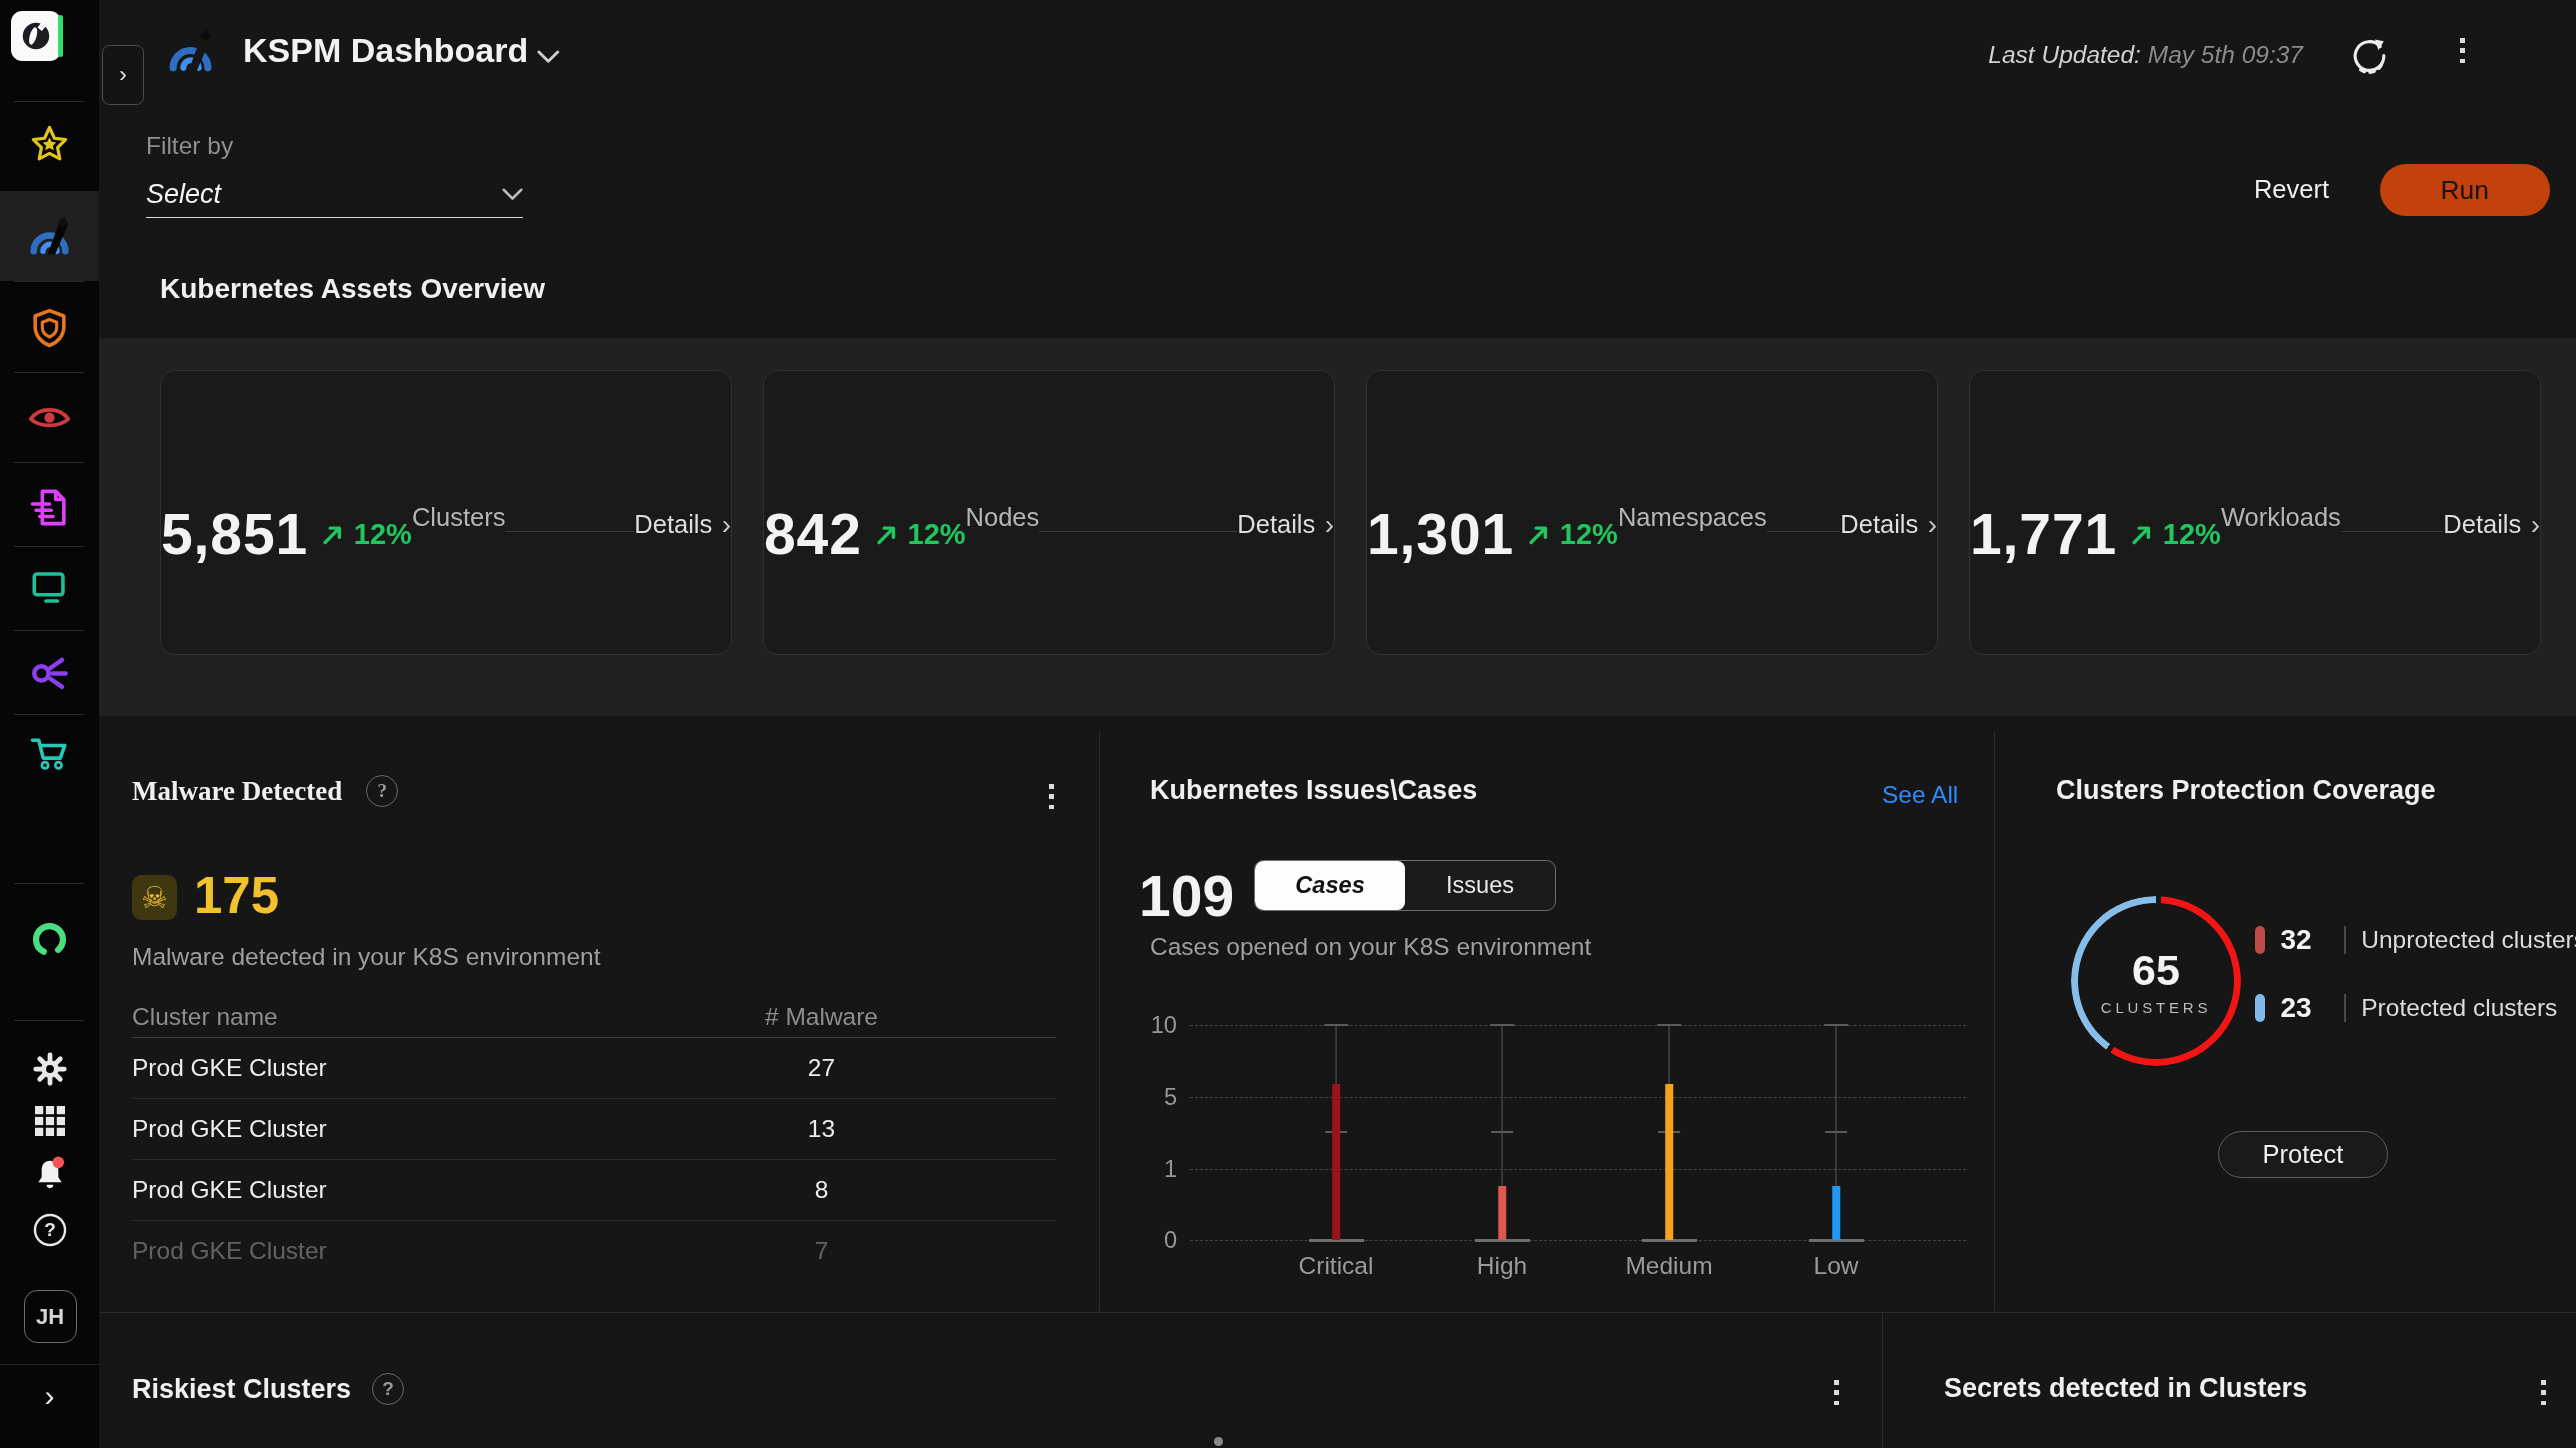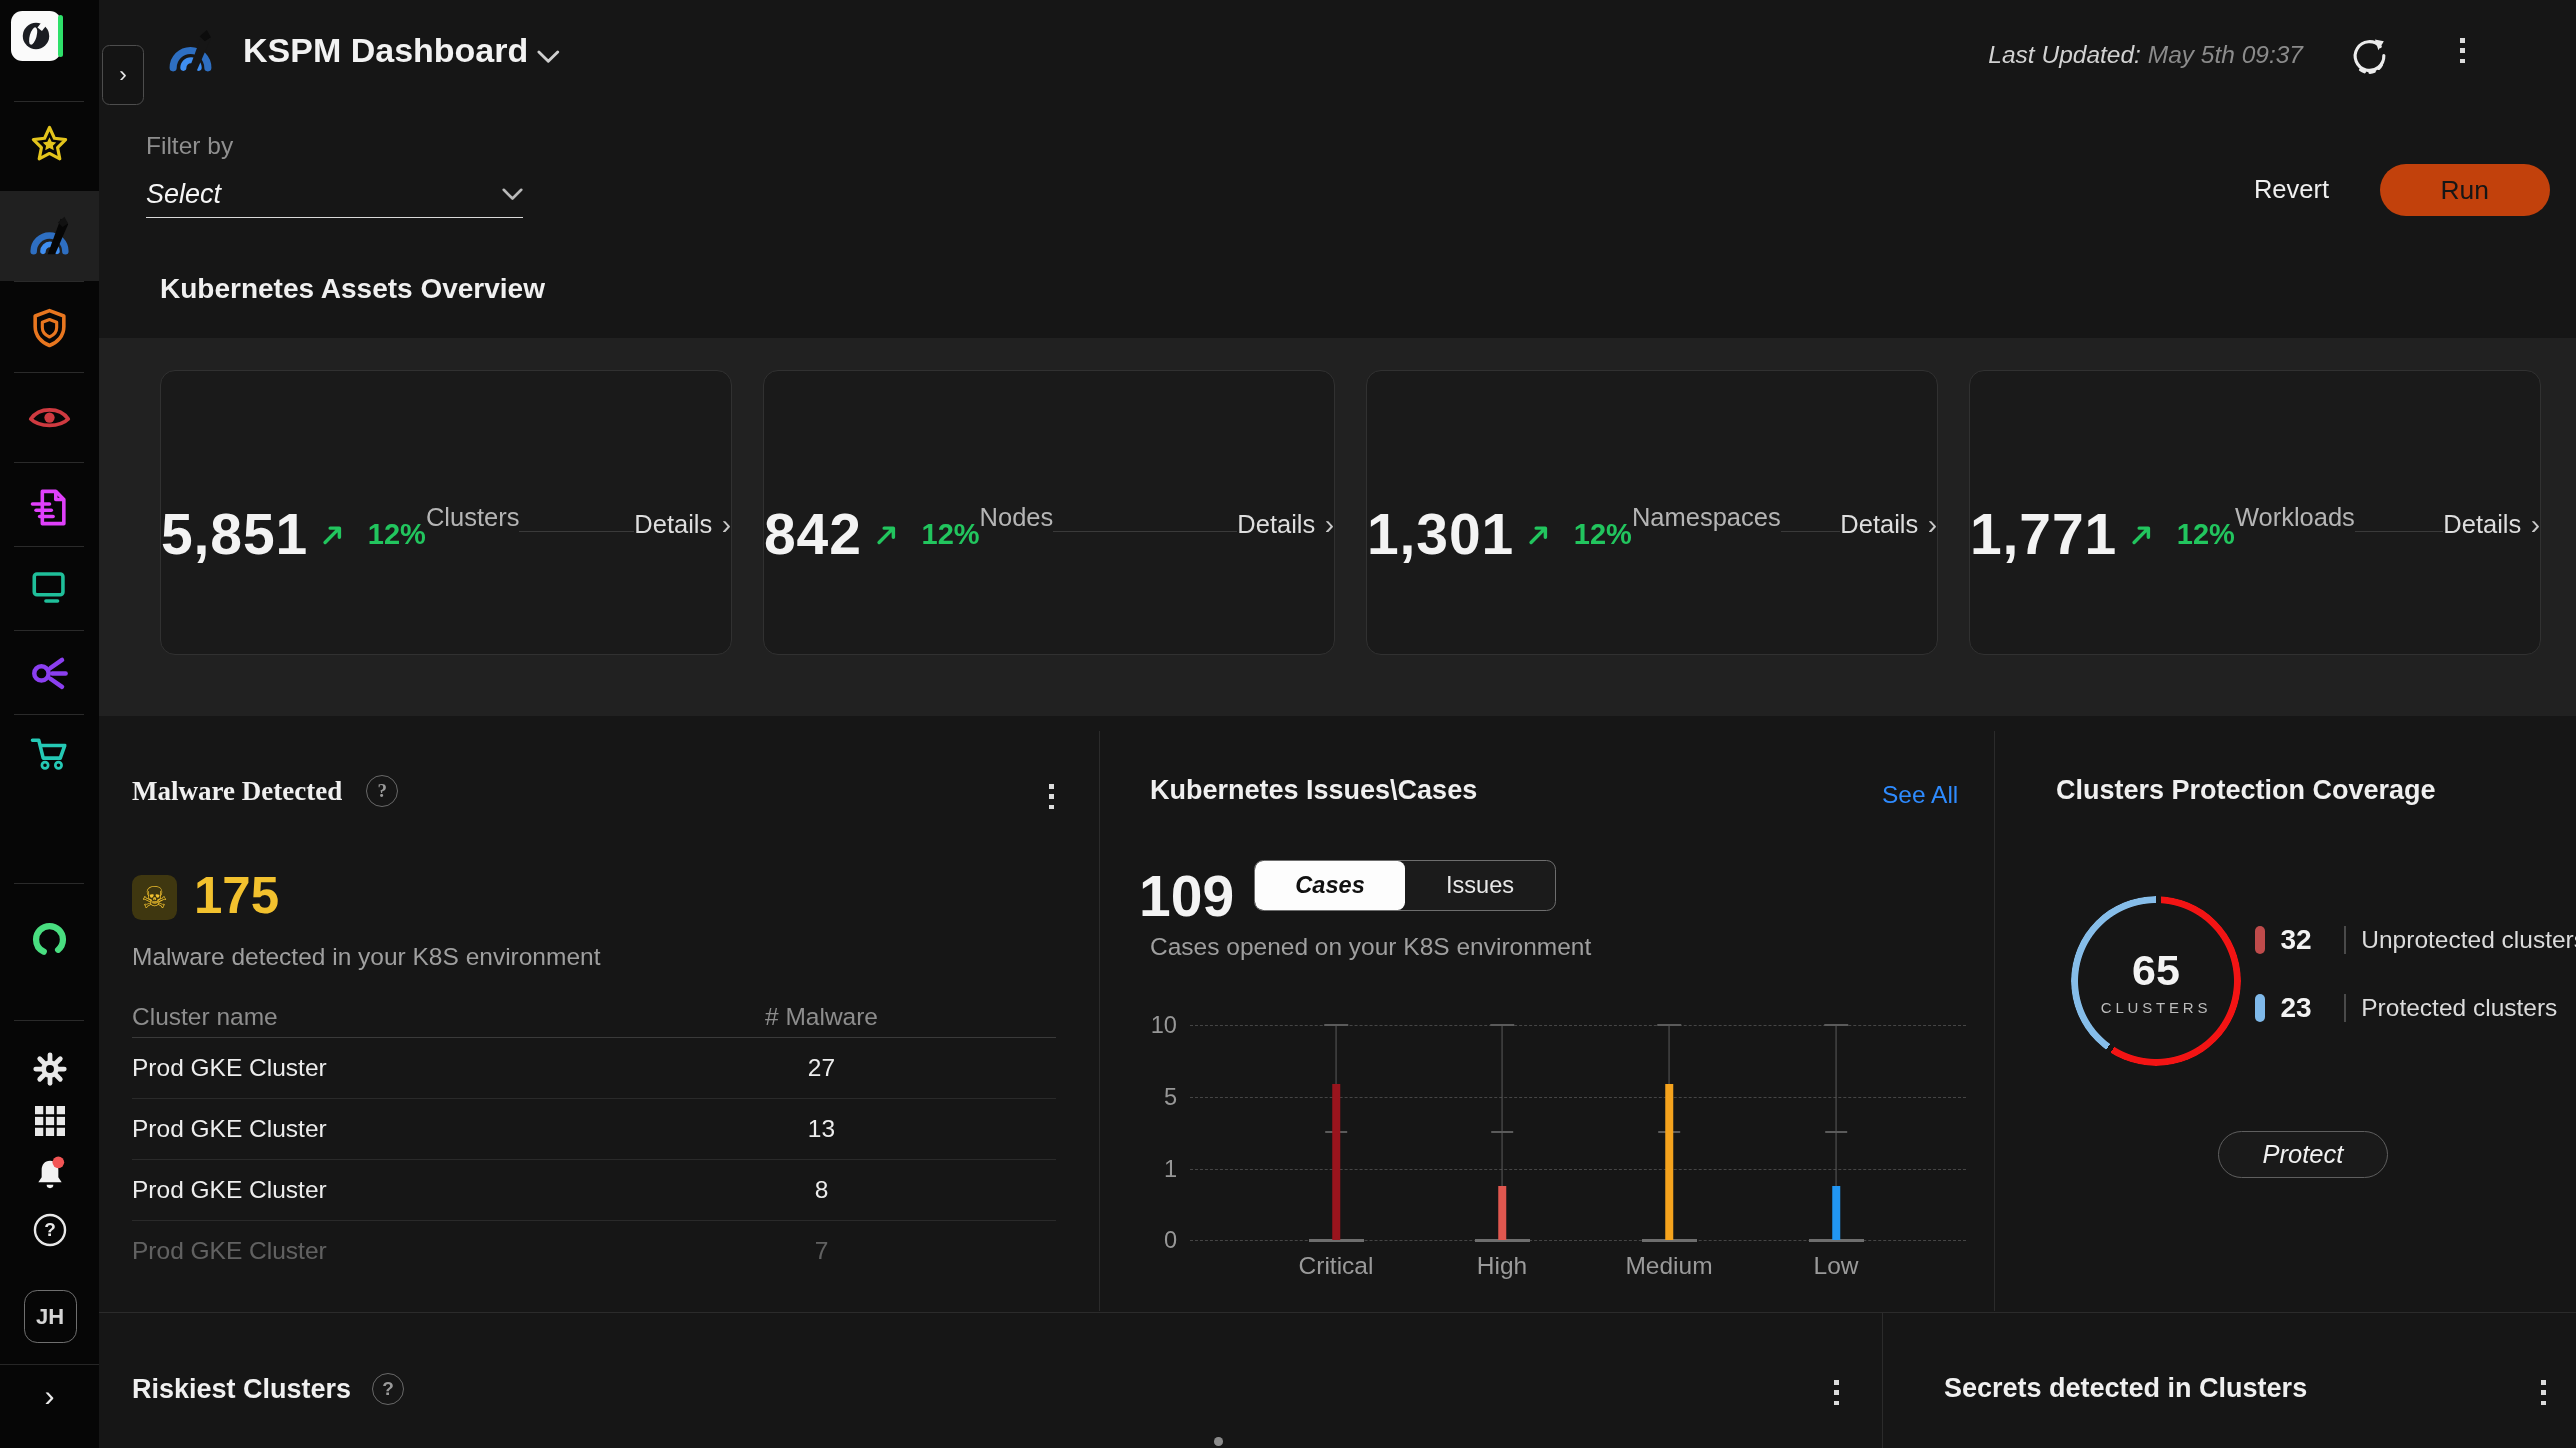"12%" .card .delta { gap: 22px -> 8px }
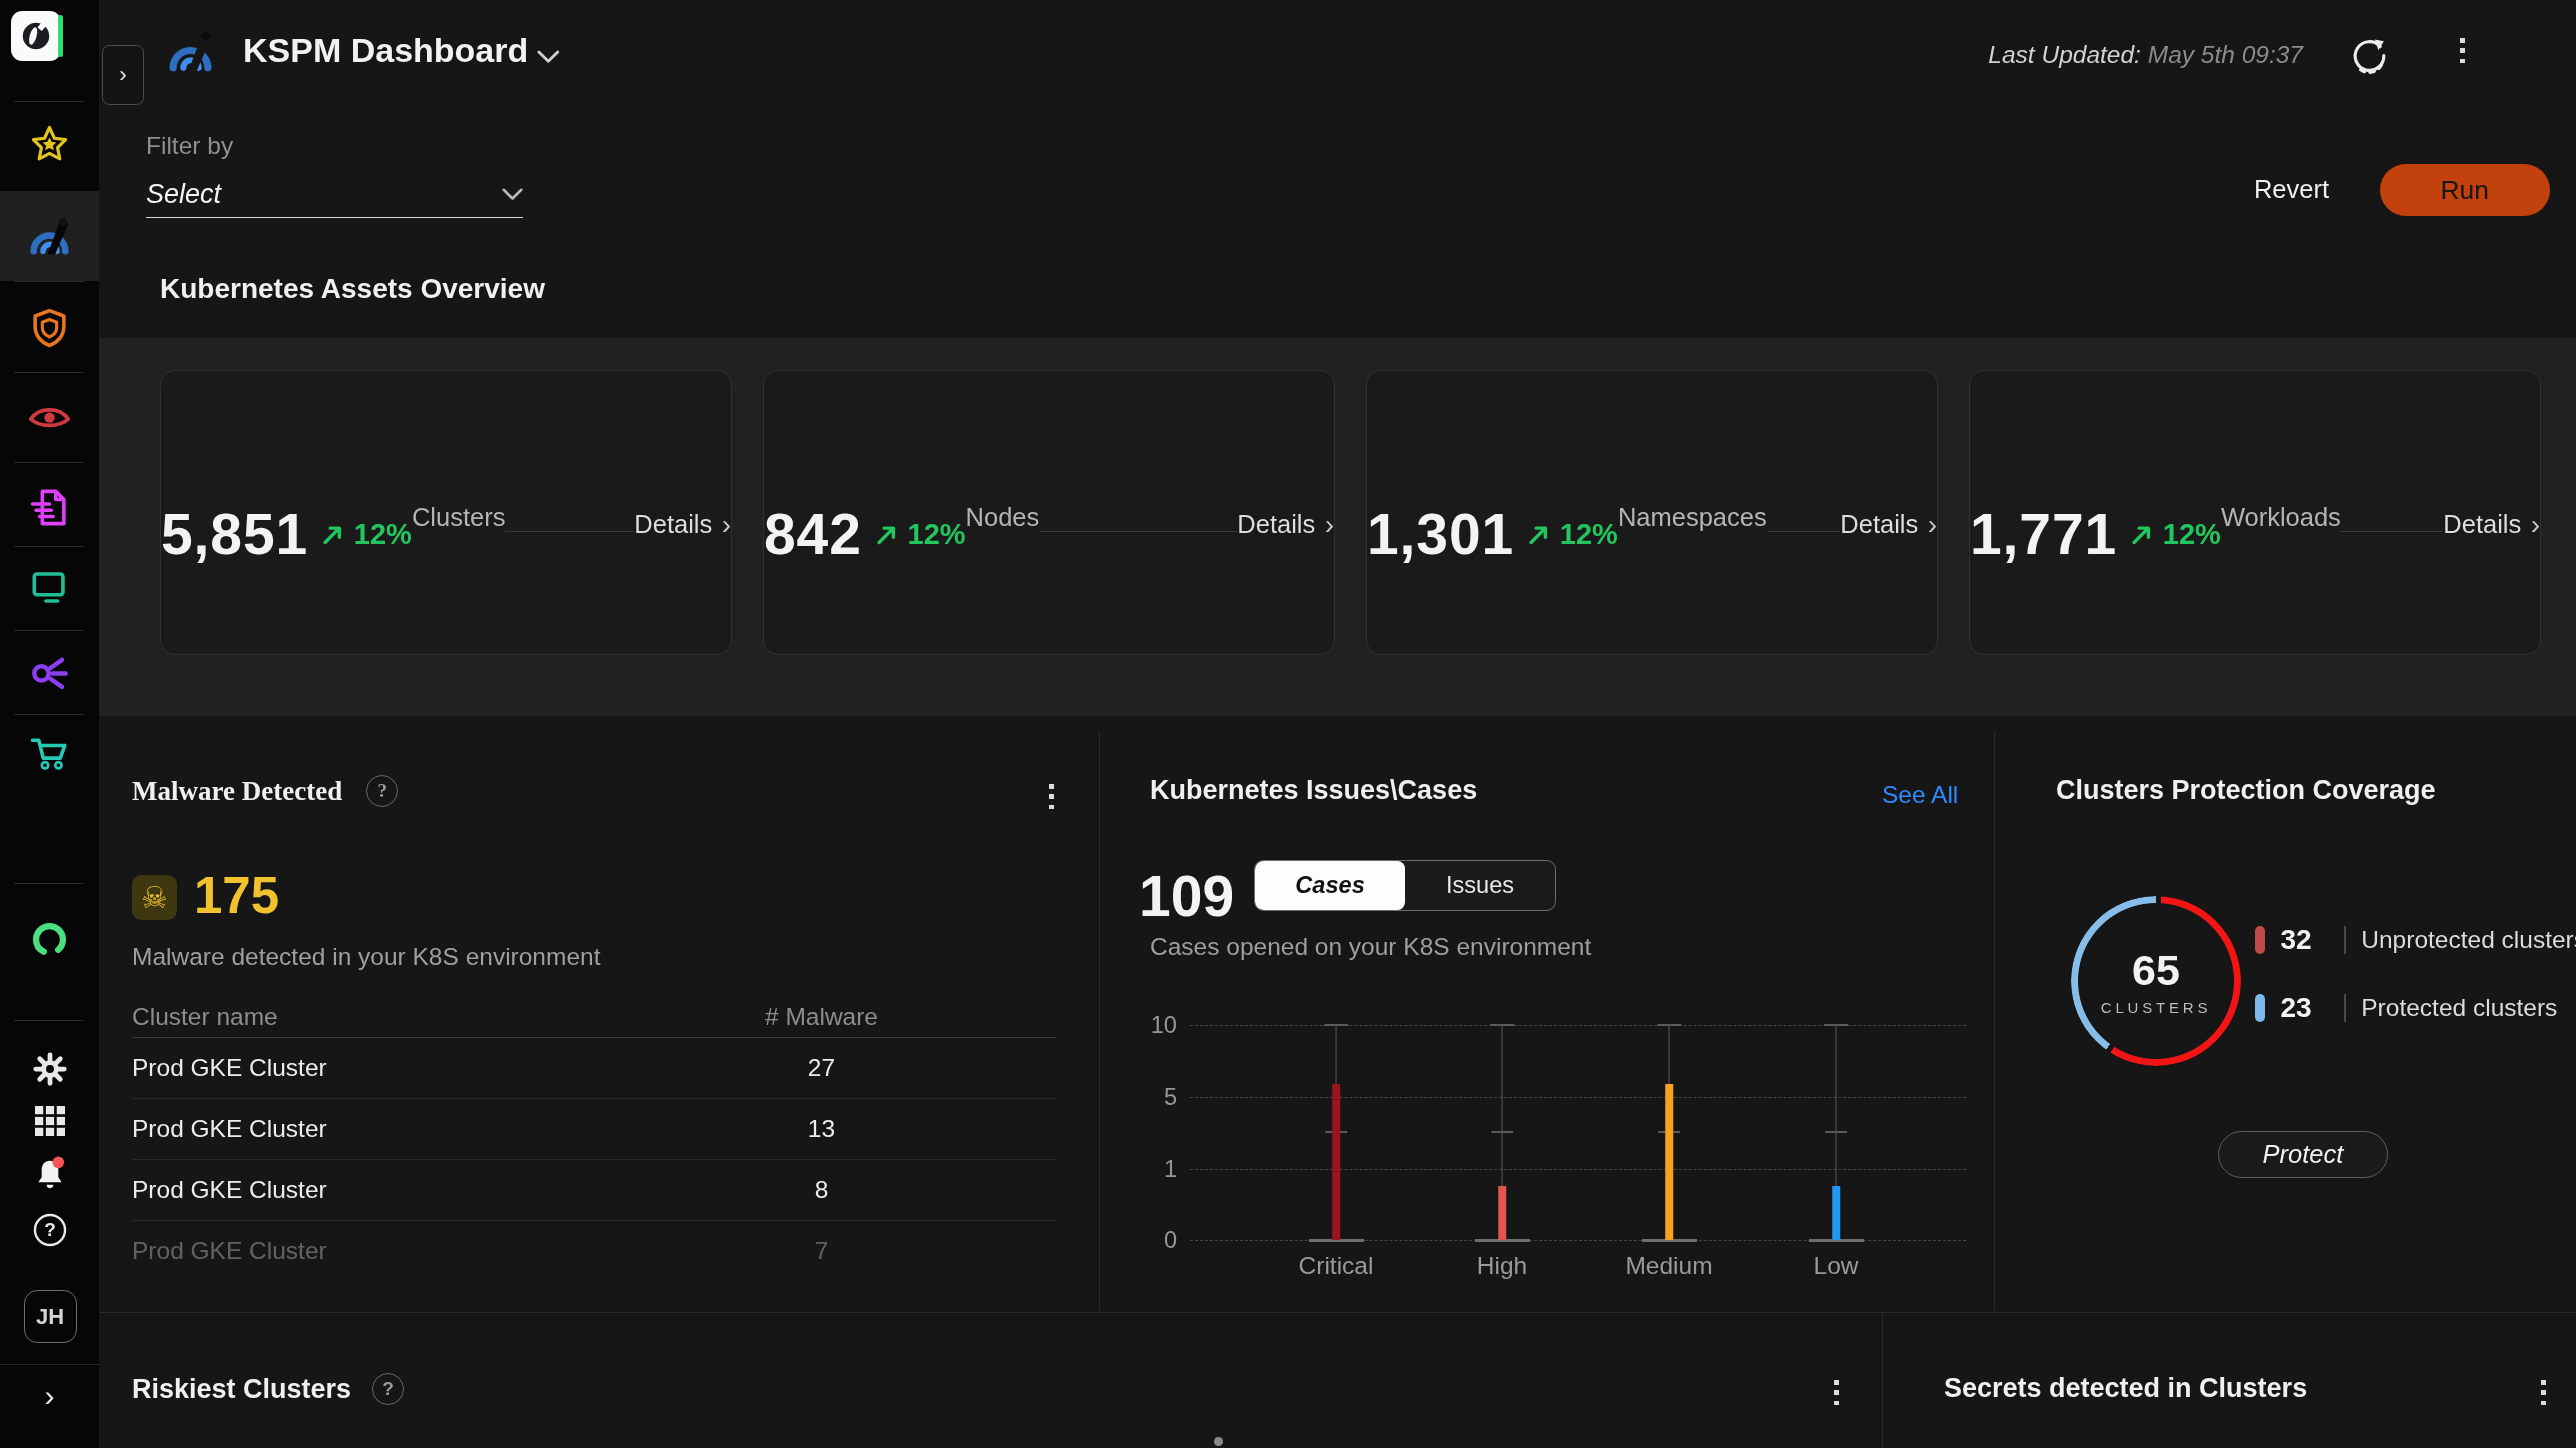"Protect" .protect { font-style: italic -> none }
